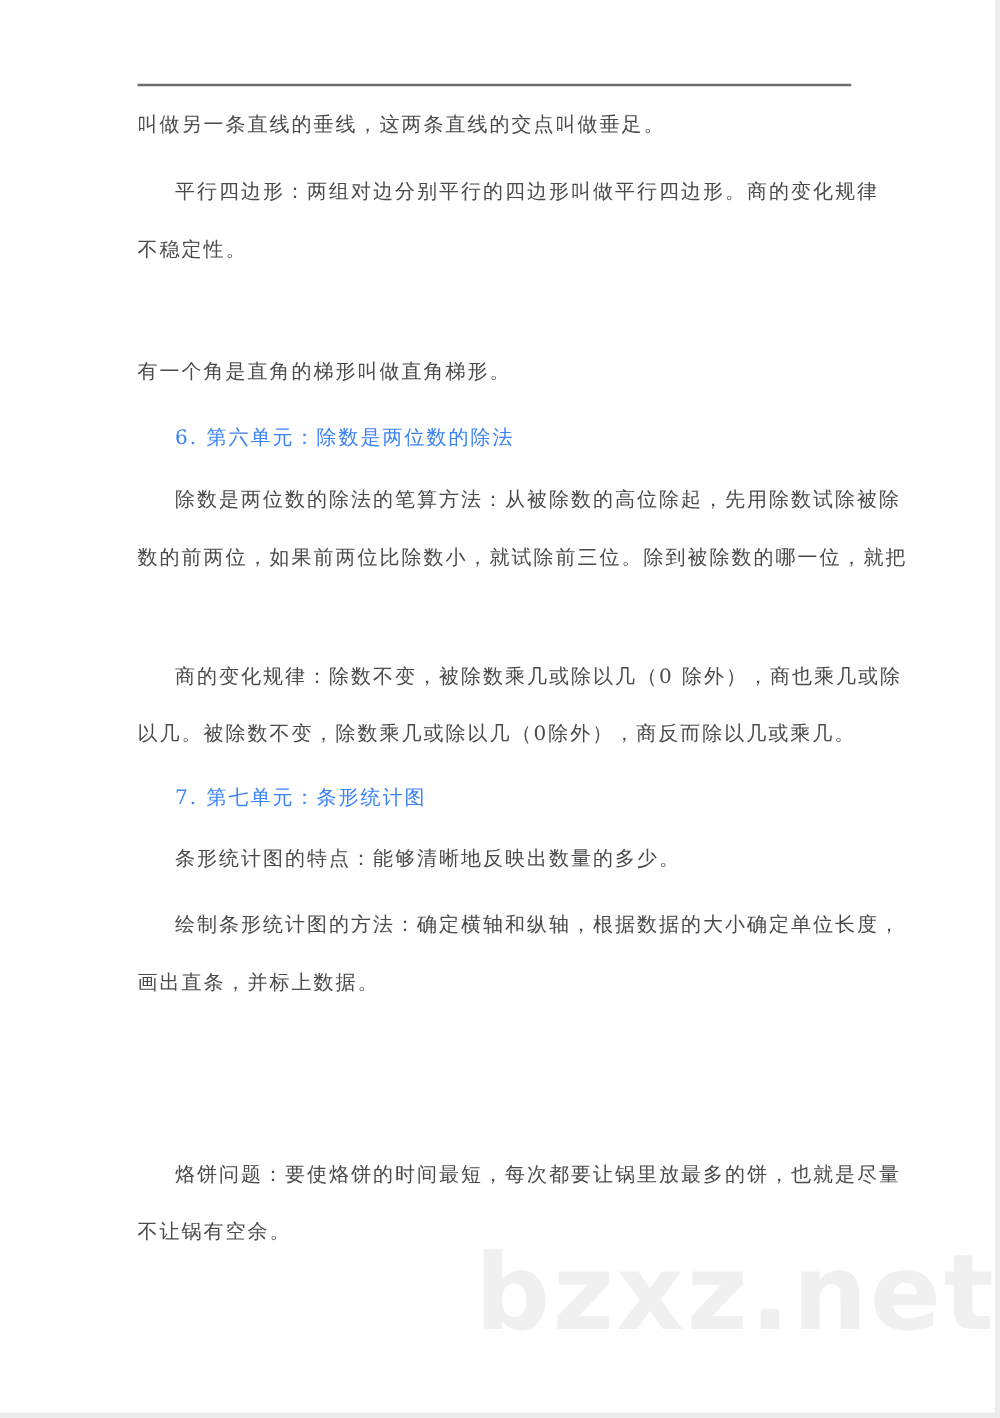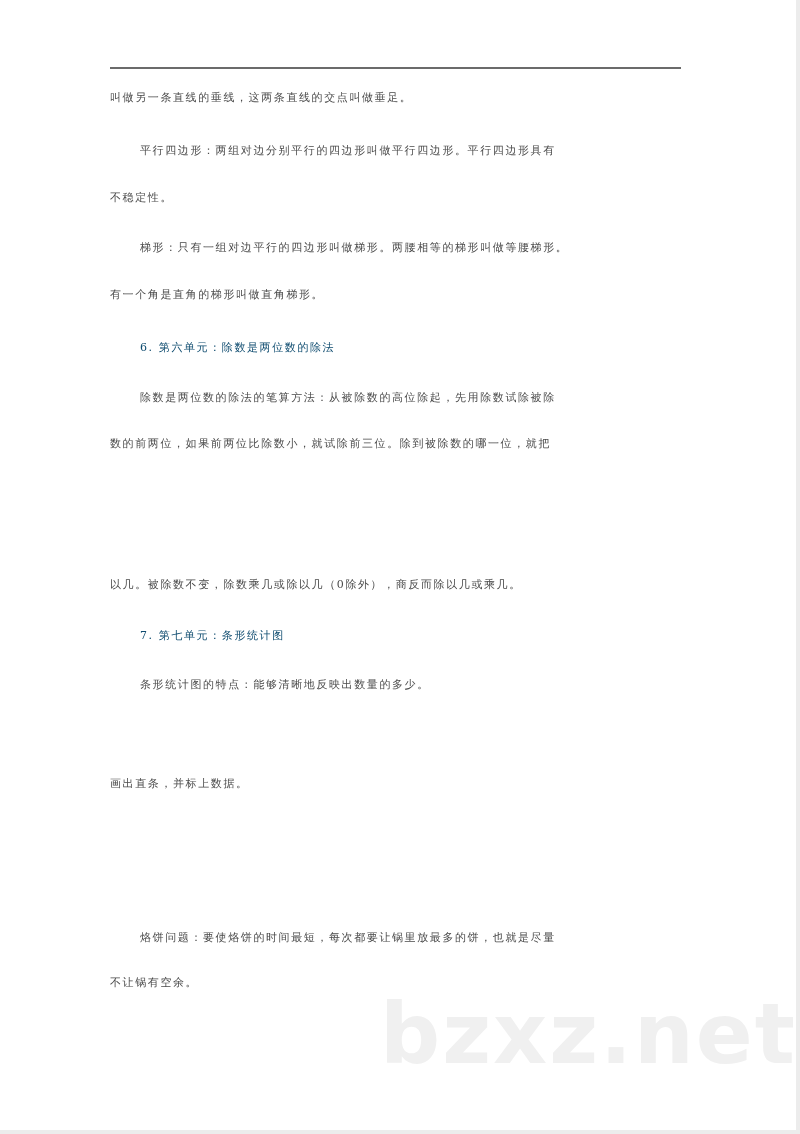"叫做另一条直线的垂线，这两条直线的交点叫做垂足。" .line { font-size: 11px -> 16px }
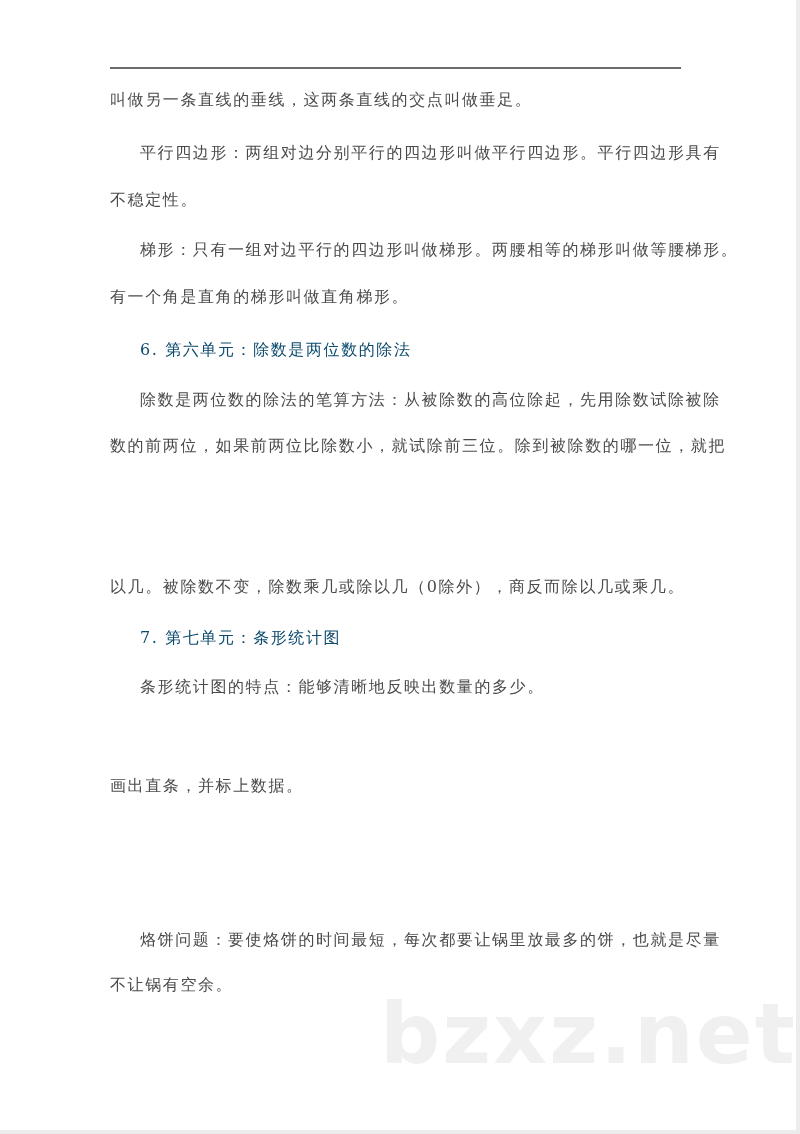"平行四边形：两组对边分别平行的四边形叫做平行四边形。平行四边形具有" div.line { text: 平行四边形具有 -> 商的变化规律 }
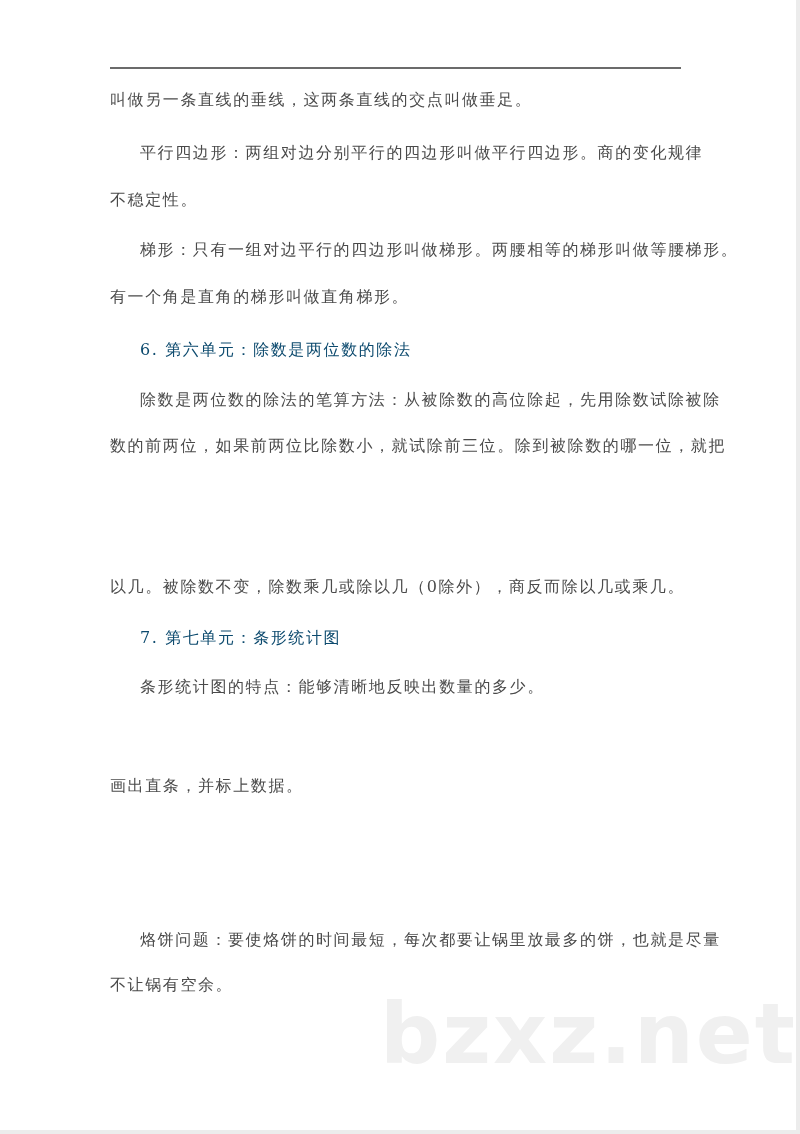"梯形：只有一组对边平行的四边形叫做梯形。两腰相等的梯形叫做等腰梯形。" div.line { html: <div>梯形：只有一组对边平行的四边形叫做梯形。两腰相等的梯形叫做等腰梯形。</div> -> none }
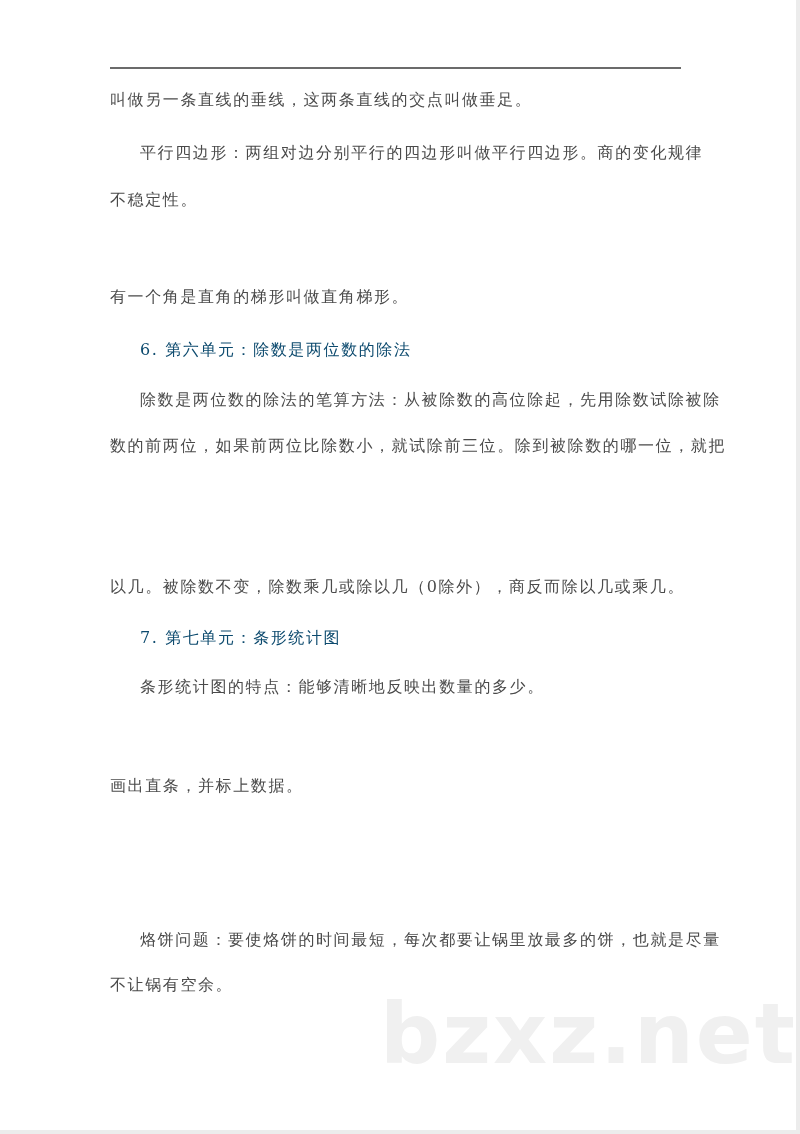"6. 第六单元：除数是两位数的除法" .heading { color: #0c4a6e -> #3b82f6 }
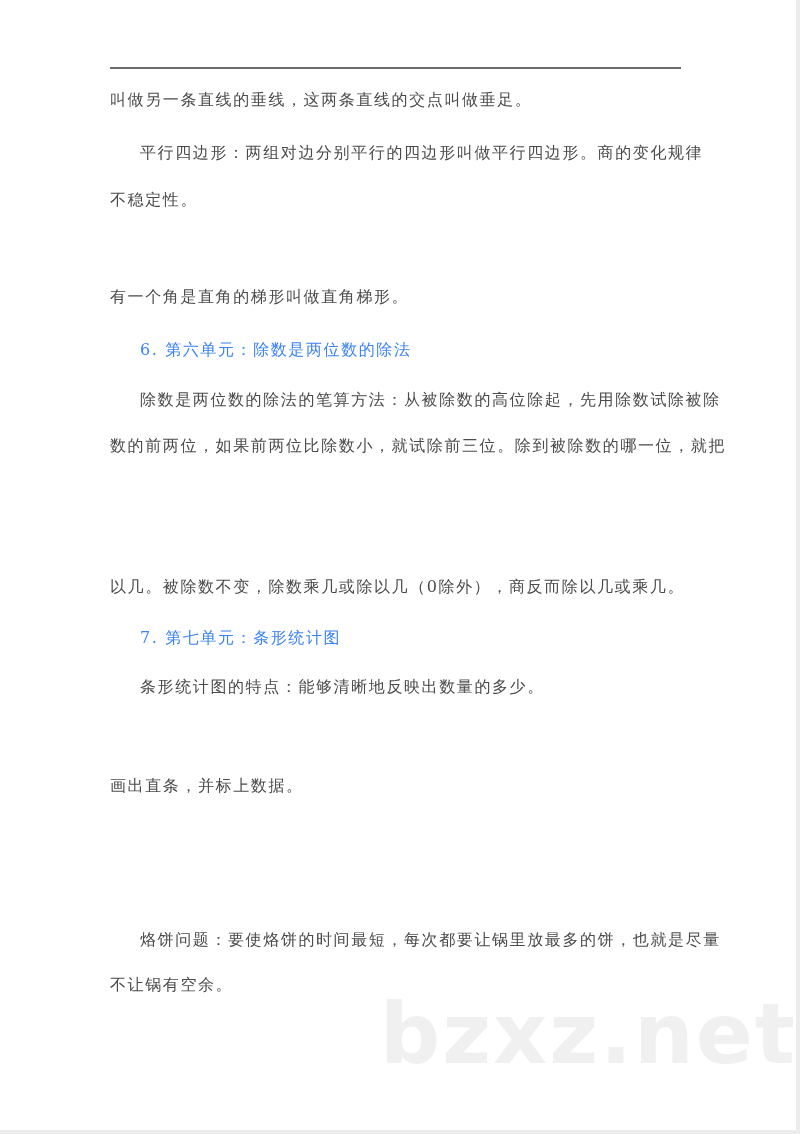"商的变化规律：除数不变，被除数乘几或除以几（0 除外），商也乘几或除" div.line { html: none -> <div>商的变化规律：除数不变，被除数乘几或除以几（0 除外），商也乘几或除</div> }
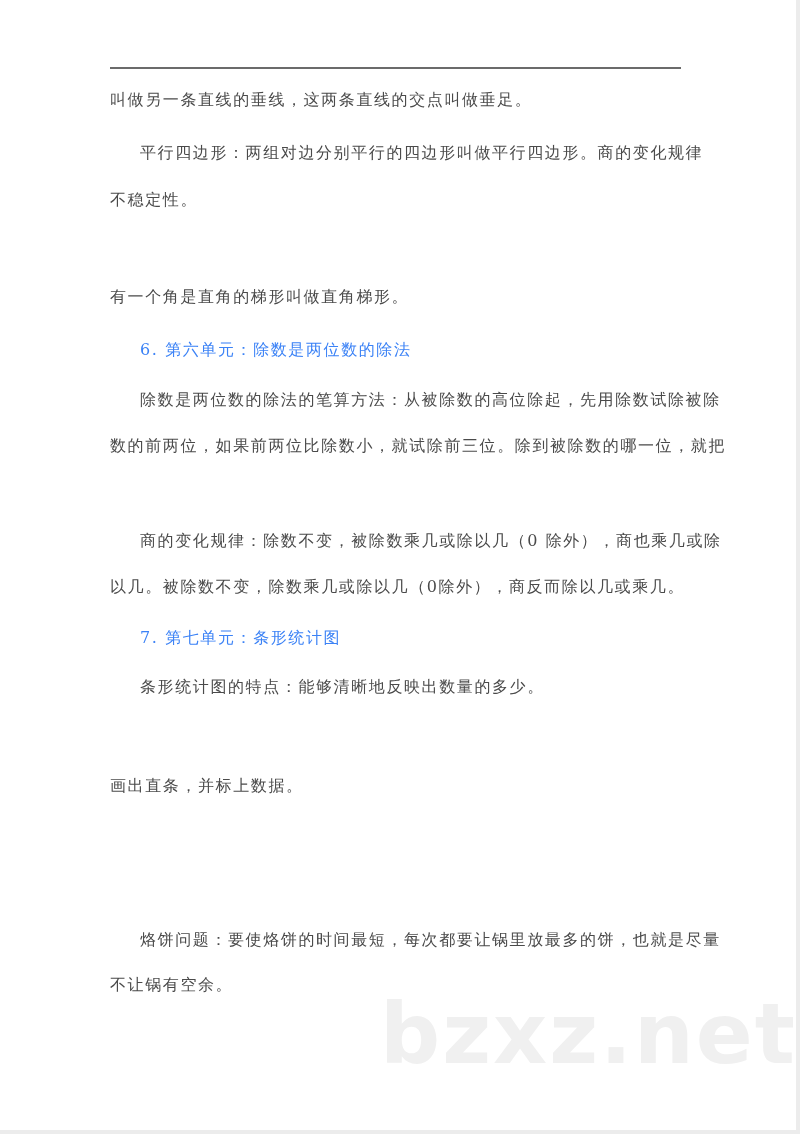"绘制条形统计图的方法：确定横轴和纵轴，根据数据的大小确定单位长度，" div.line { html: none -> <div>绘制条形统计图的方法：确定横轴和纵轴，根据数据的大小确定单位长度，</div> }
